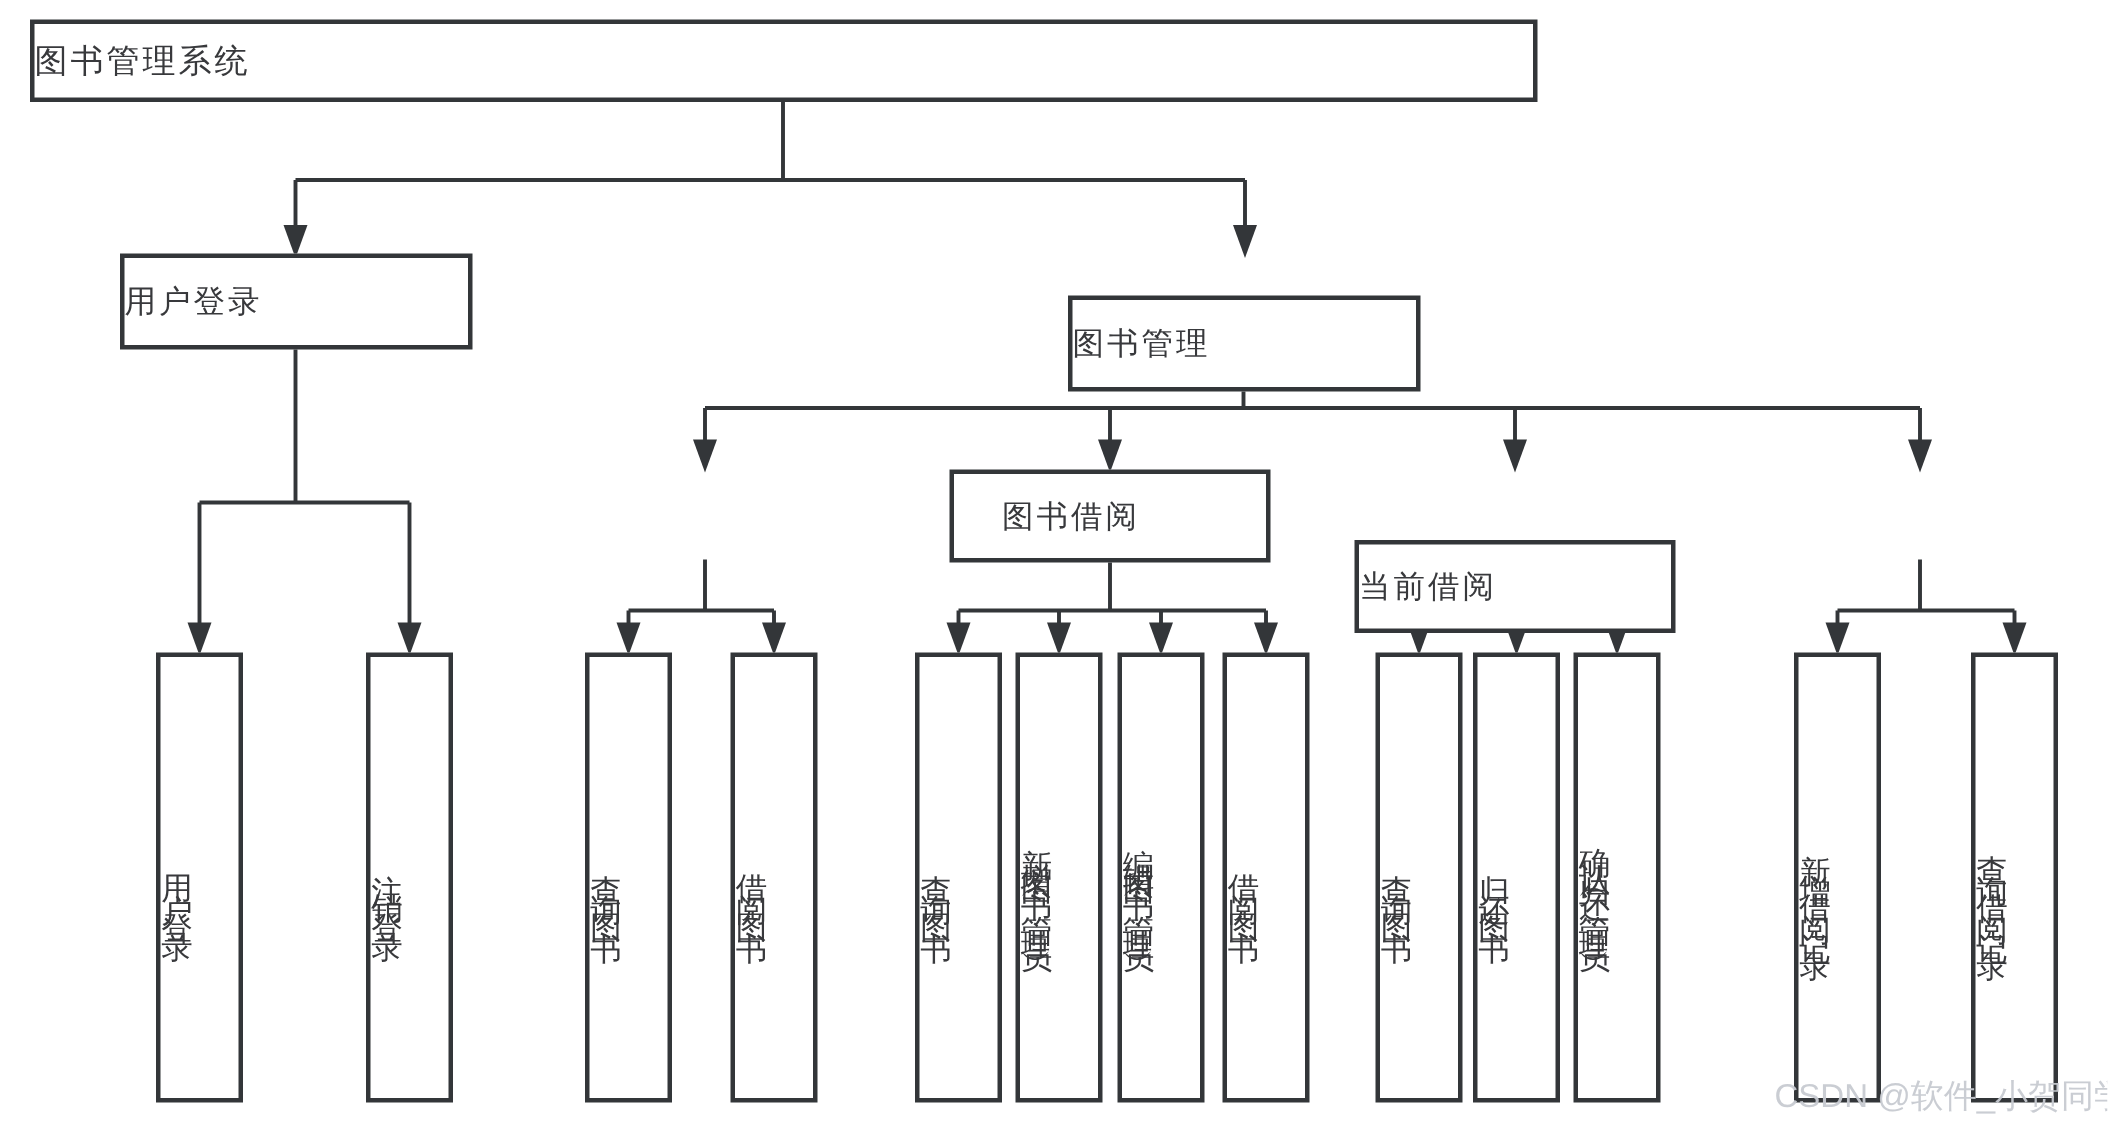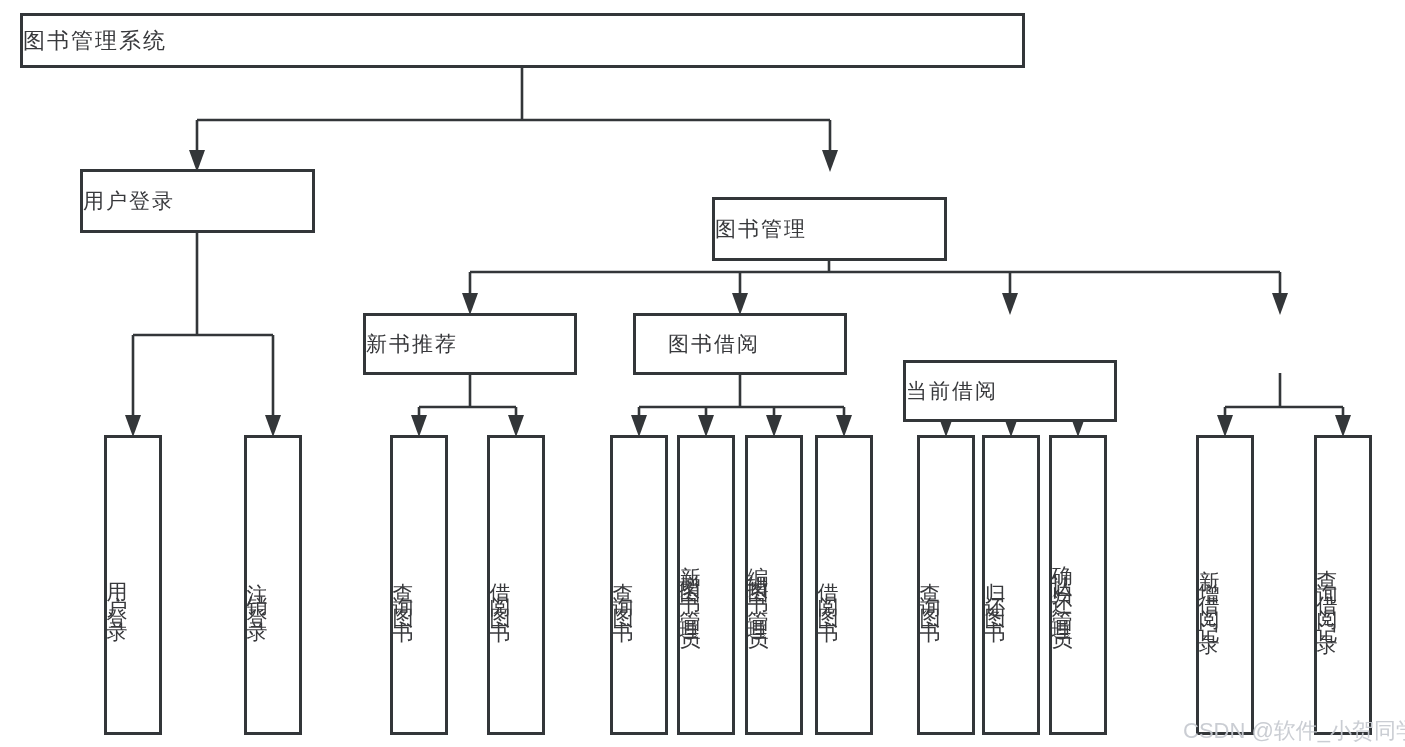"新书推荐" div.box { html: <div> <span>新书推荐</span> </div> -> none }
